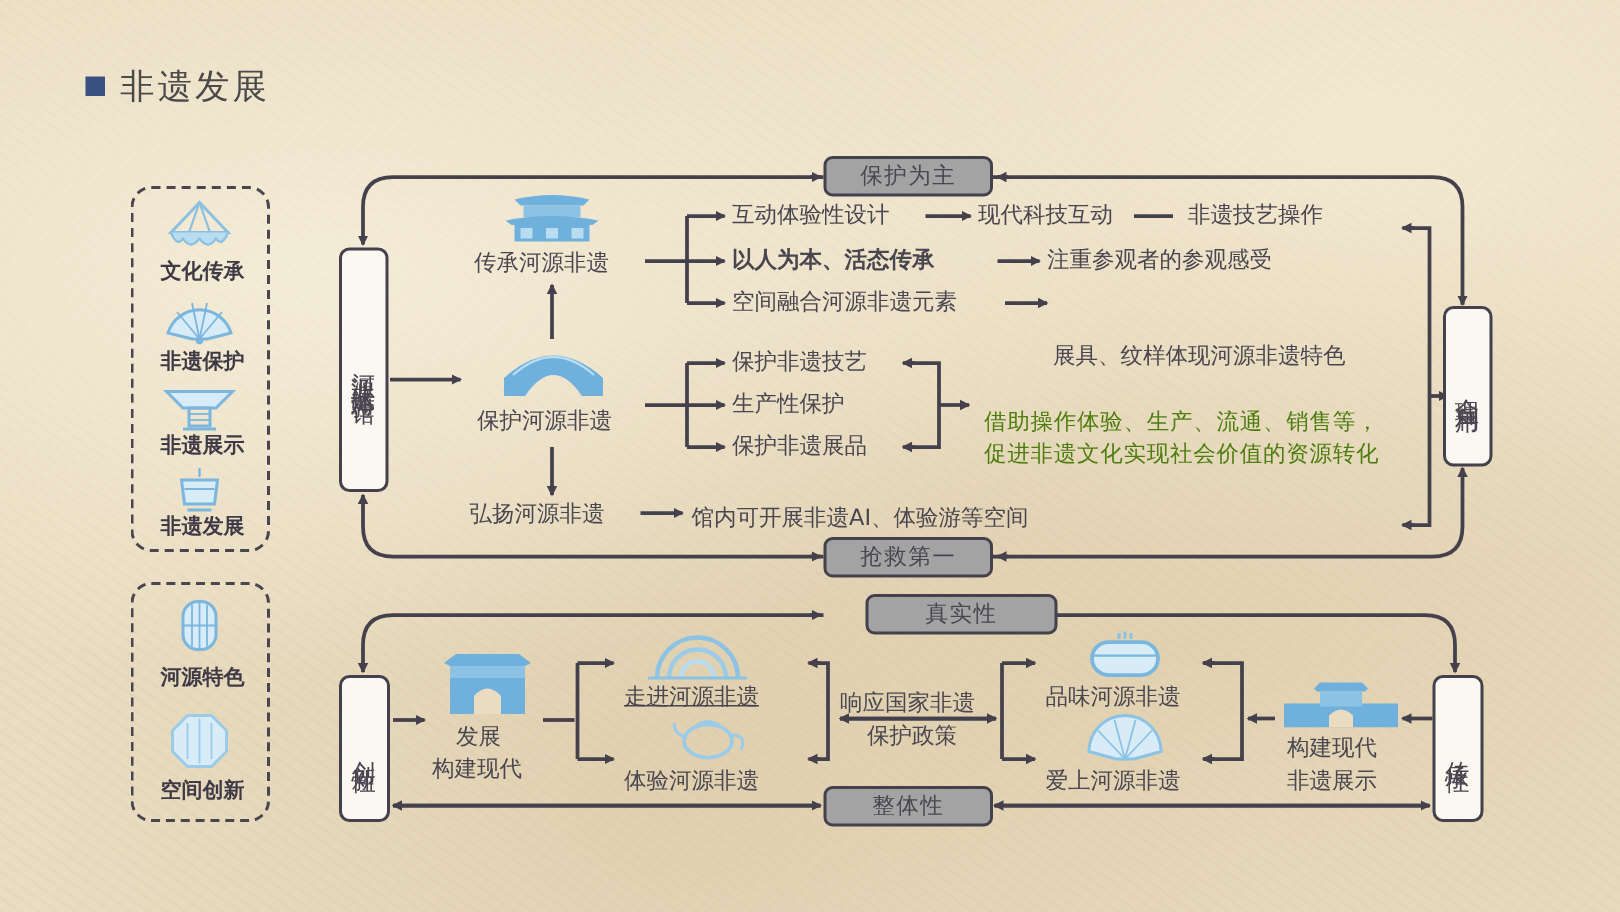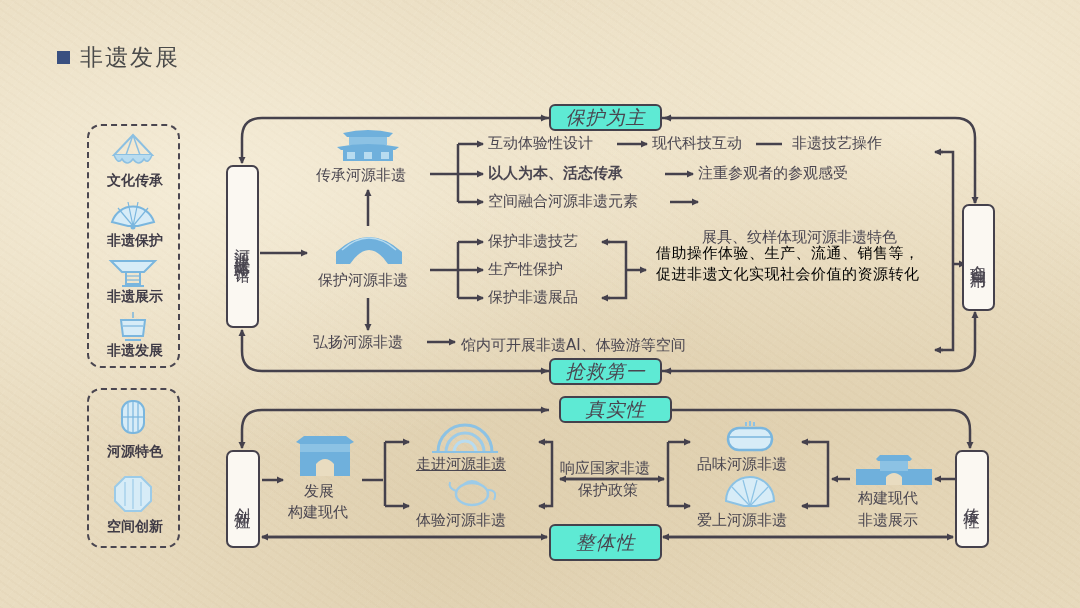"保护为主" .hbox { background: #5eead4 -> #a3a3a3; font-size: 19px -> 15px; font-style: italic -> none }
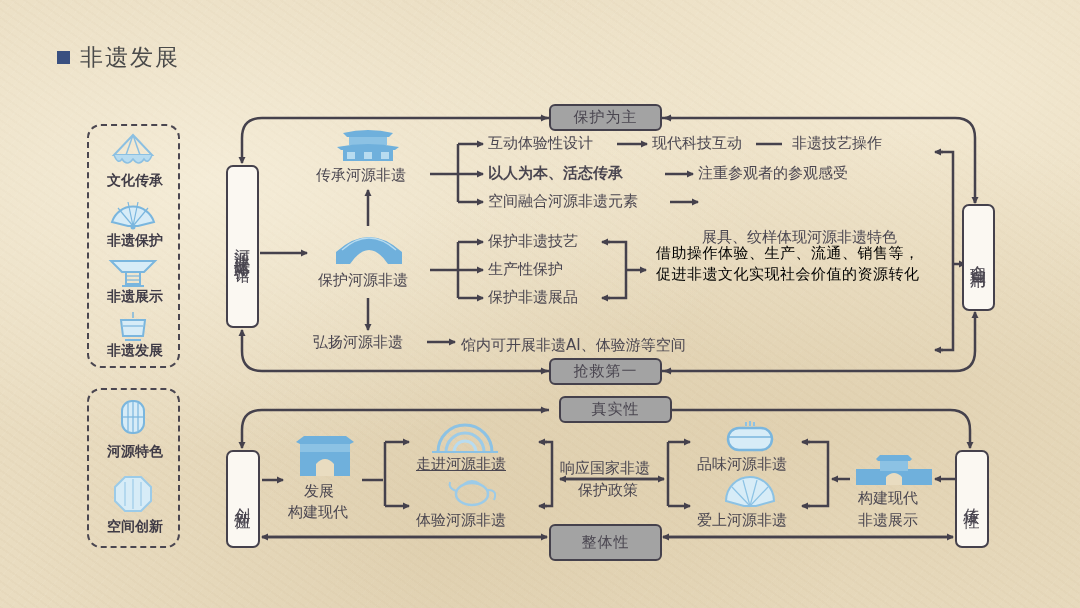"借助操作体验、生产、流通、销售等，促进非遗文化实现社会价值的资源转化" .para { color: #000000 -> #4d7c0f; margin-top: none -> 28px }
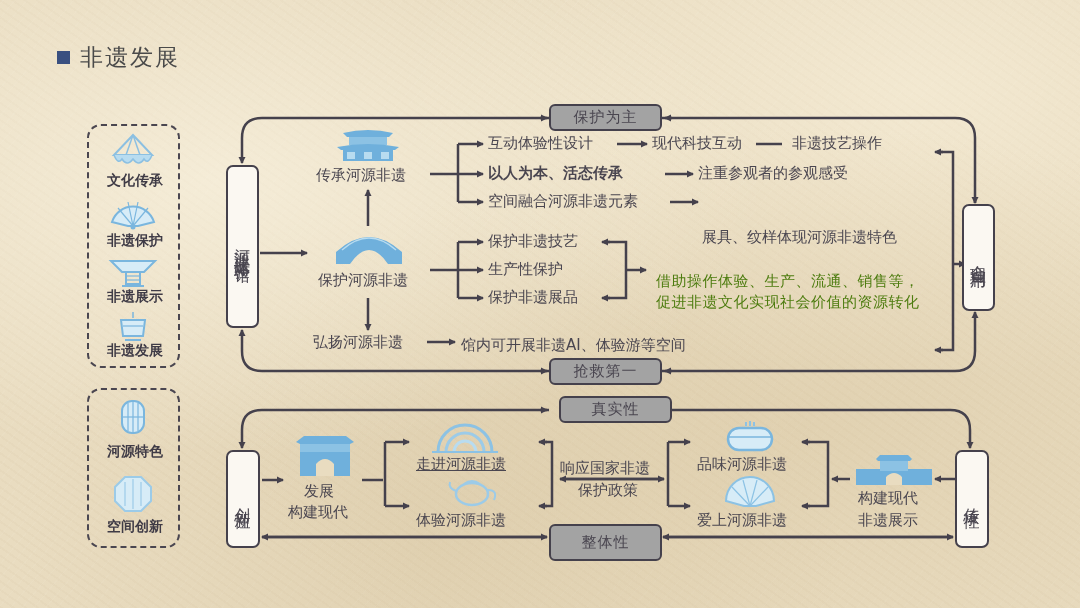"真实性" div.hbox { left: 559px -> 577px; width: 113px -> 128px }
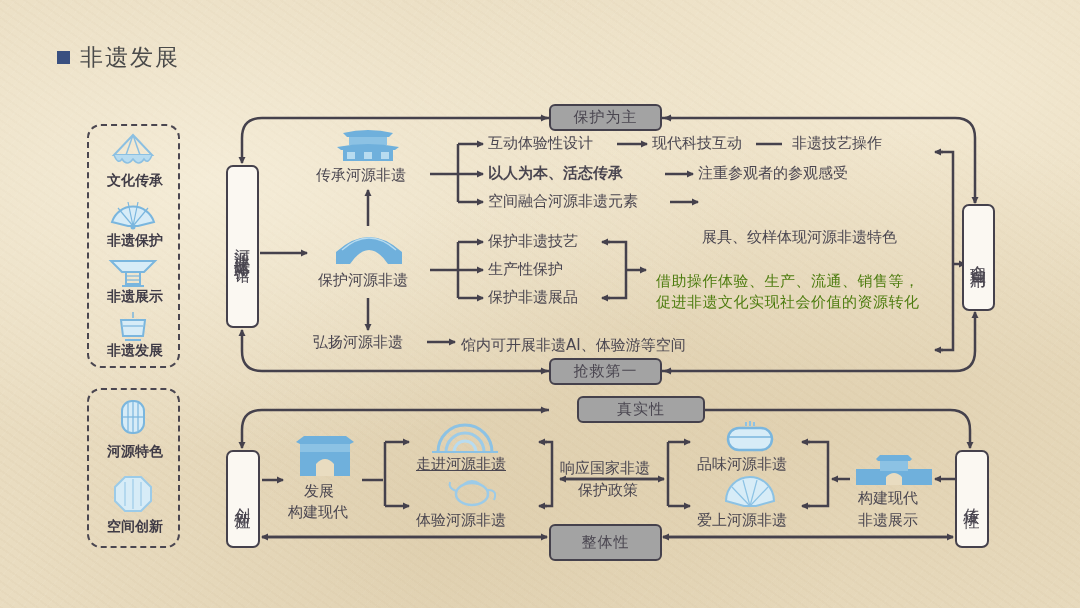"整体性" div.hbox { height: 37px -> 27px }
